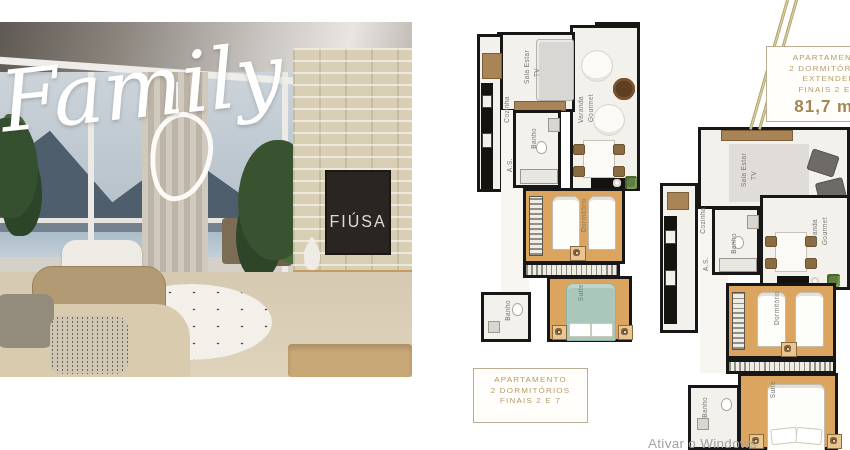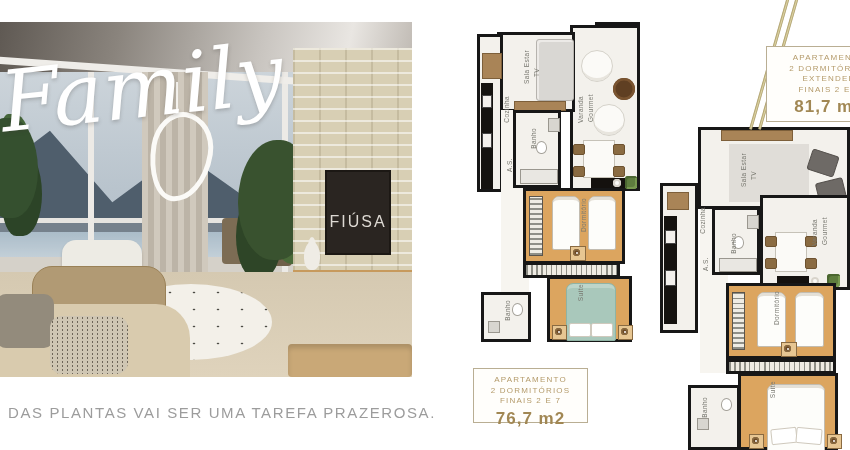"DAS PLANTAS VAI SER UMA" div.caption { html: <div>DAS PLANTAS VAI SER UMA TAREFA PRAZEROSA.</div> -> none }
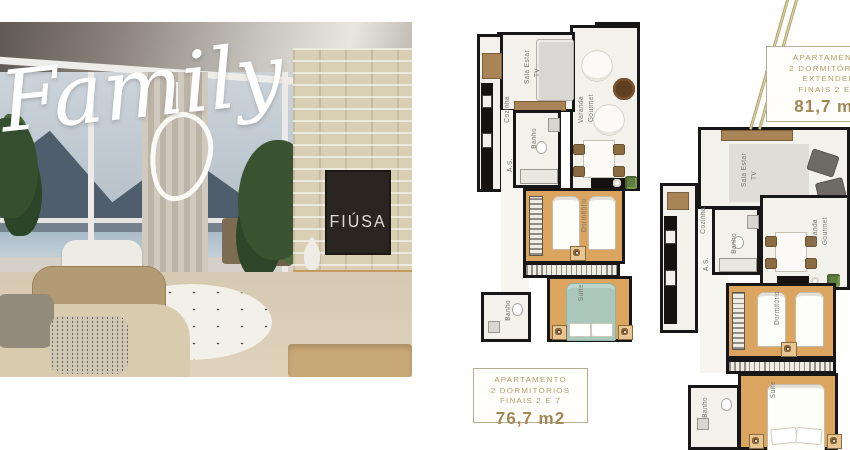"76,7 m2" div.area { html: <div>76,7 m2</div> -> none }
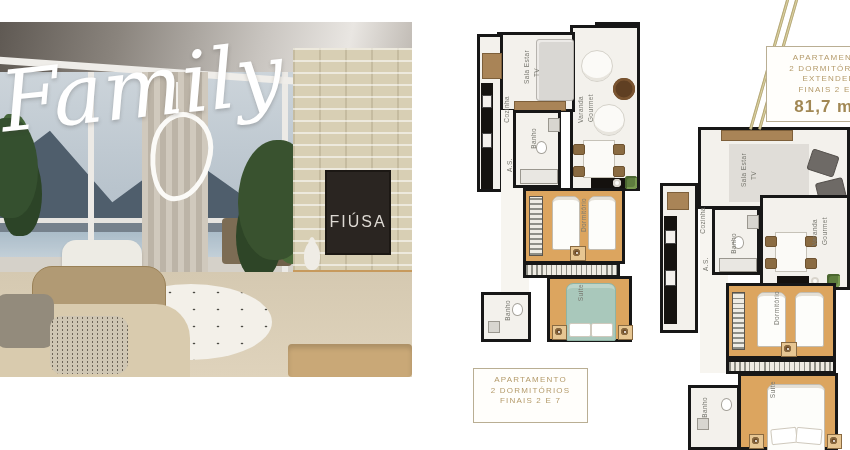"Ativar o Windows" div.watermark { html: none -> <div>Ativar o Windows</div> }
